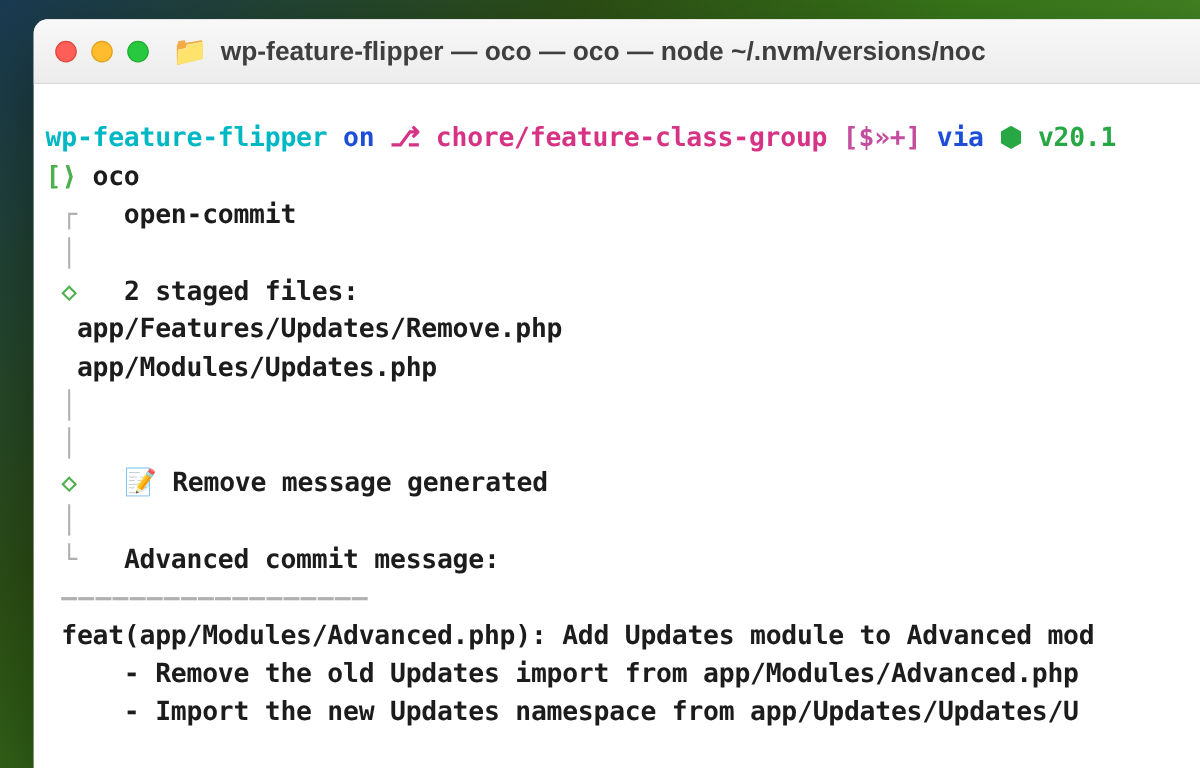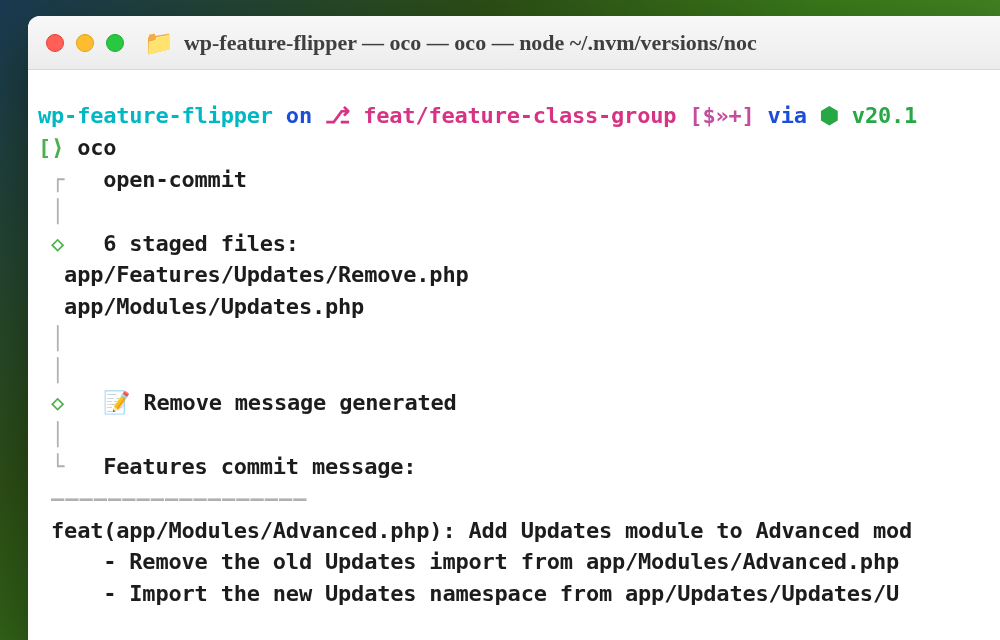"wp-feature-flipper — oco — oco" .title-text { font-family: Liberation Serif, serif -> Liberation Sans, sans-serif }
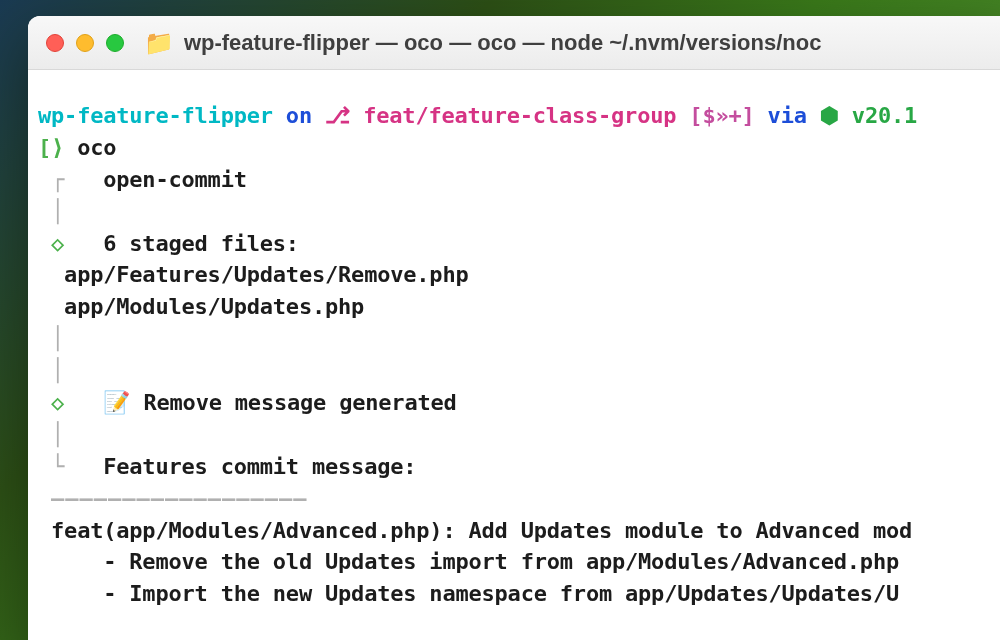"feat/feature-class-group" span.magenta { text: feat/feature-class-group -> chore/feature-class-group }
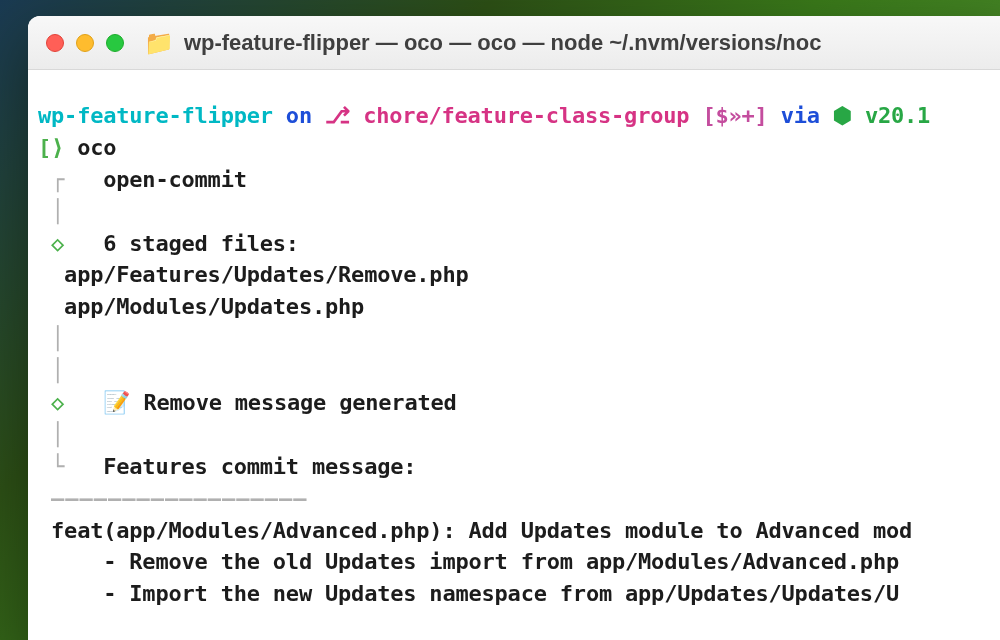"6 staged files:" span { text: 6 -> 2 }
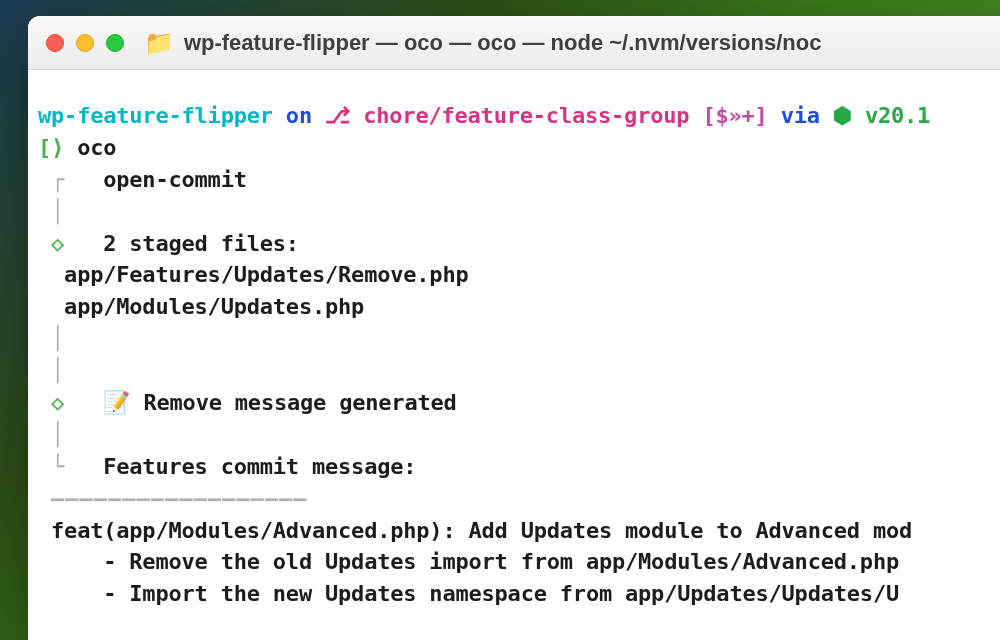"Features commit message:" span { text: Features -> Advanced }
